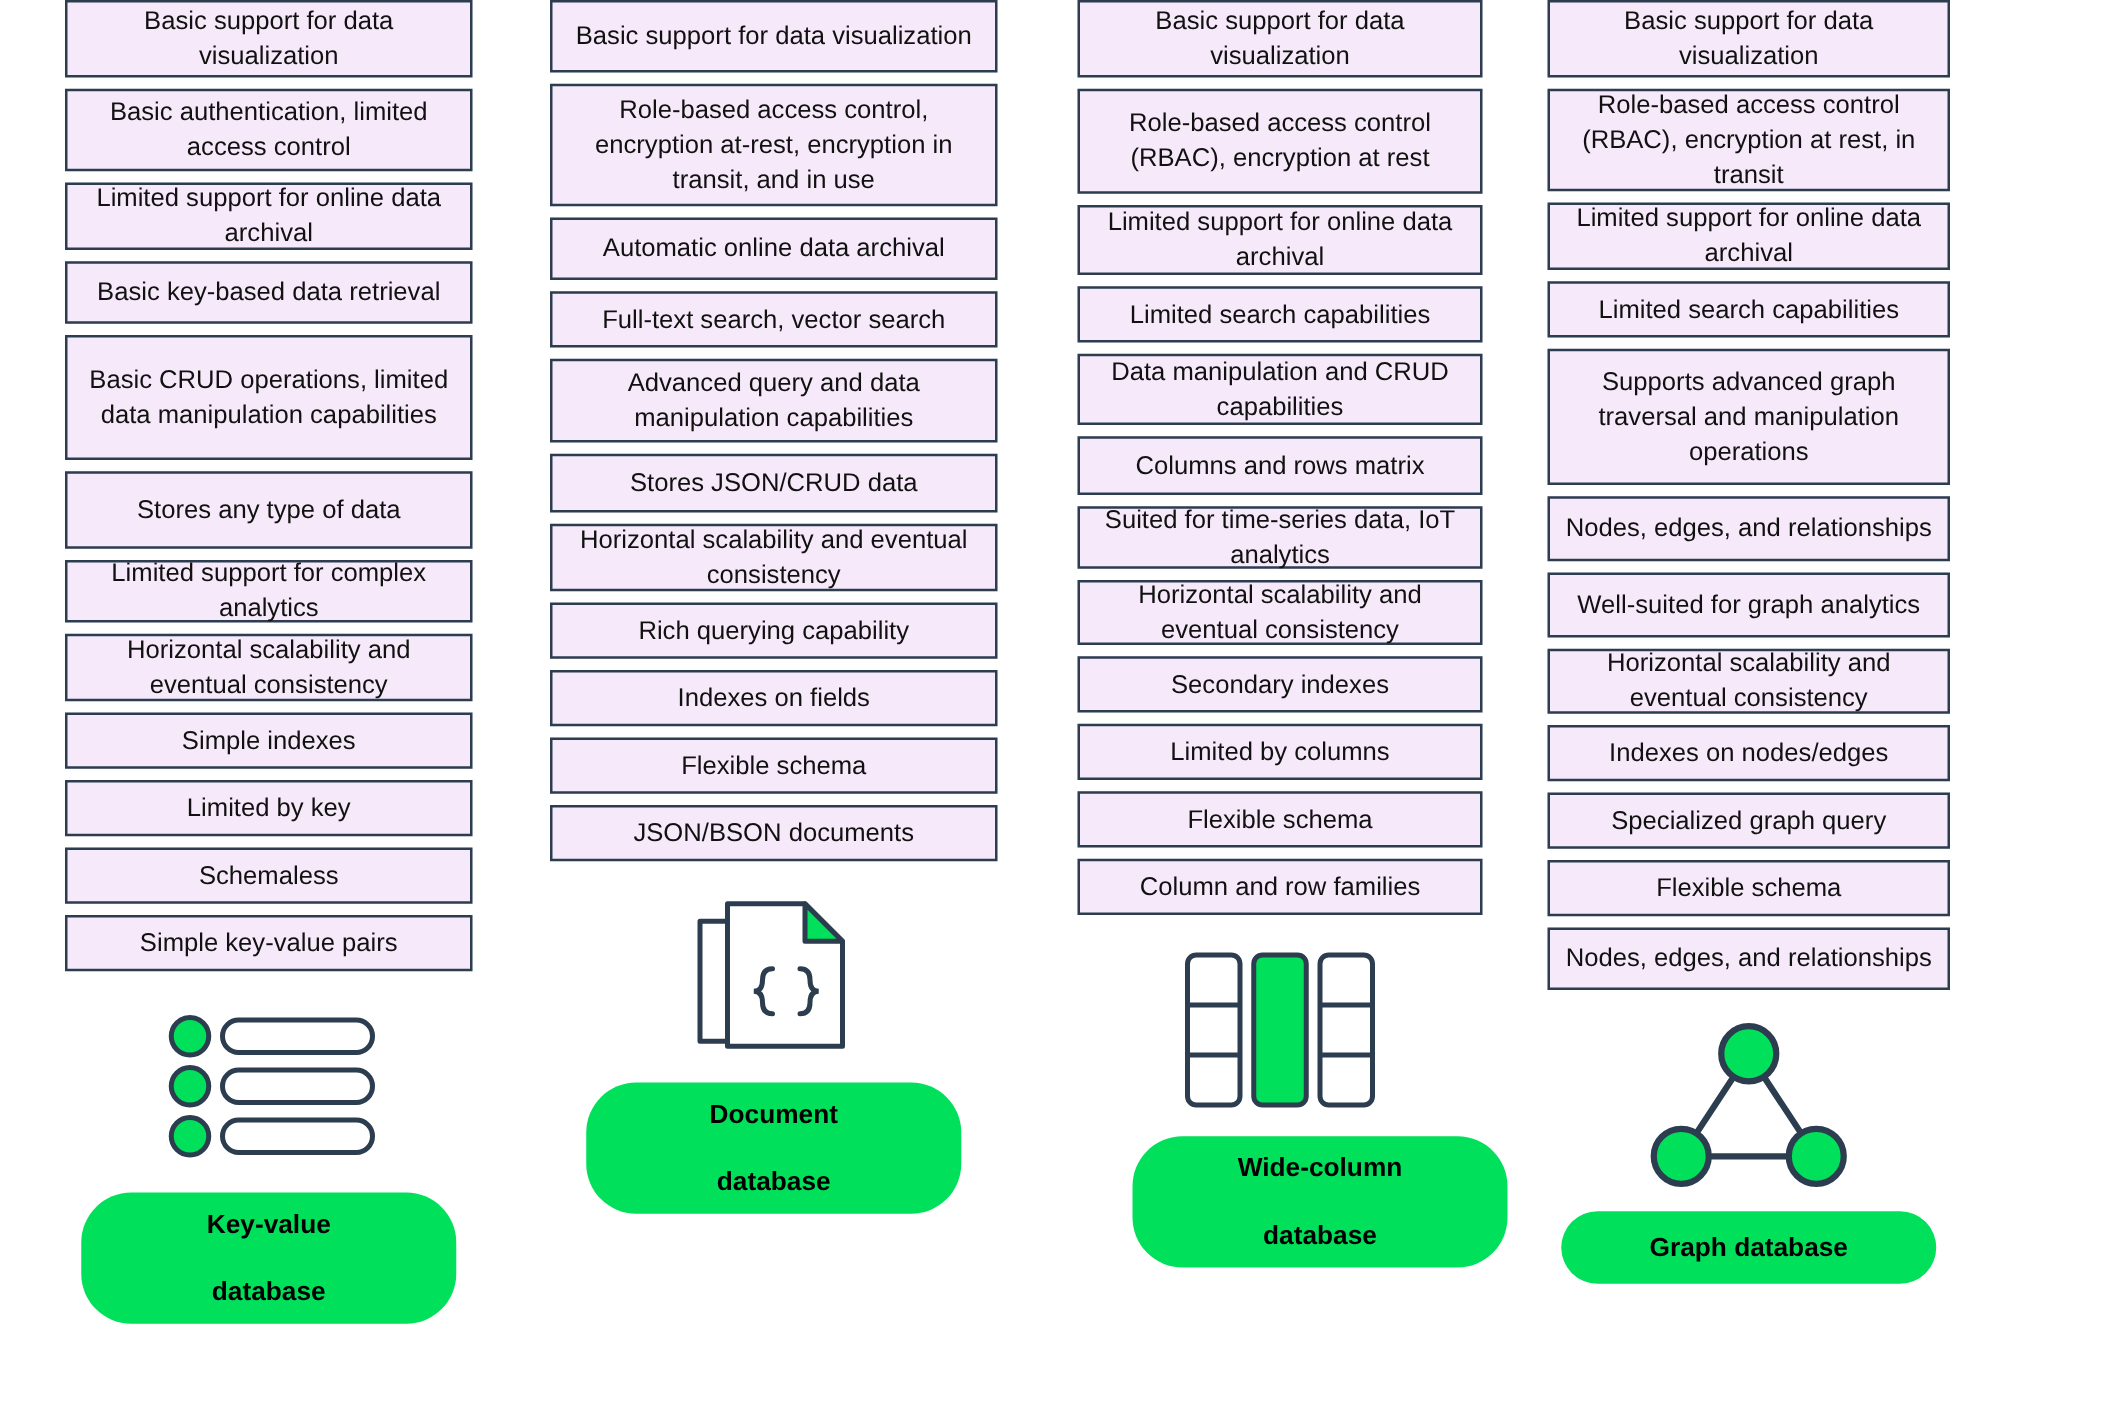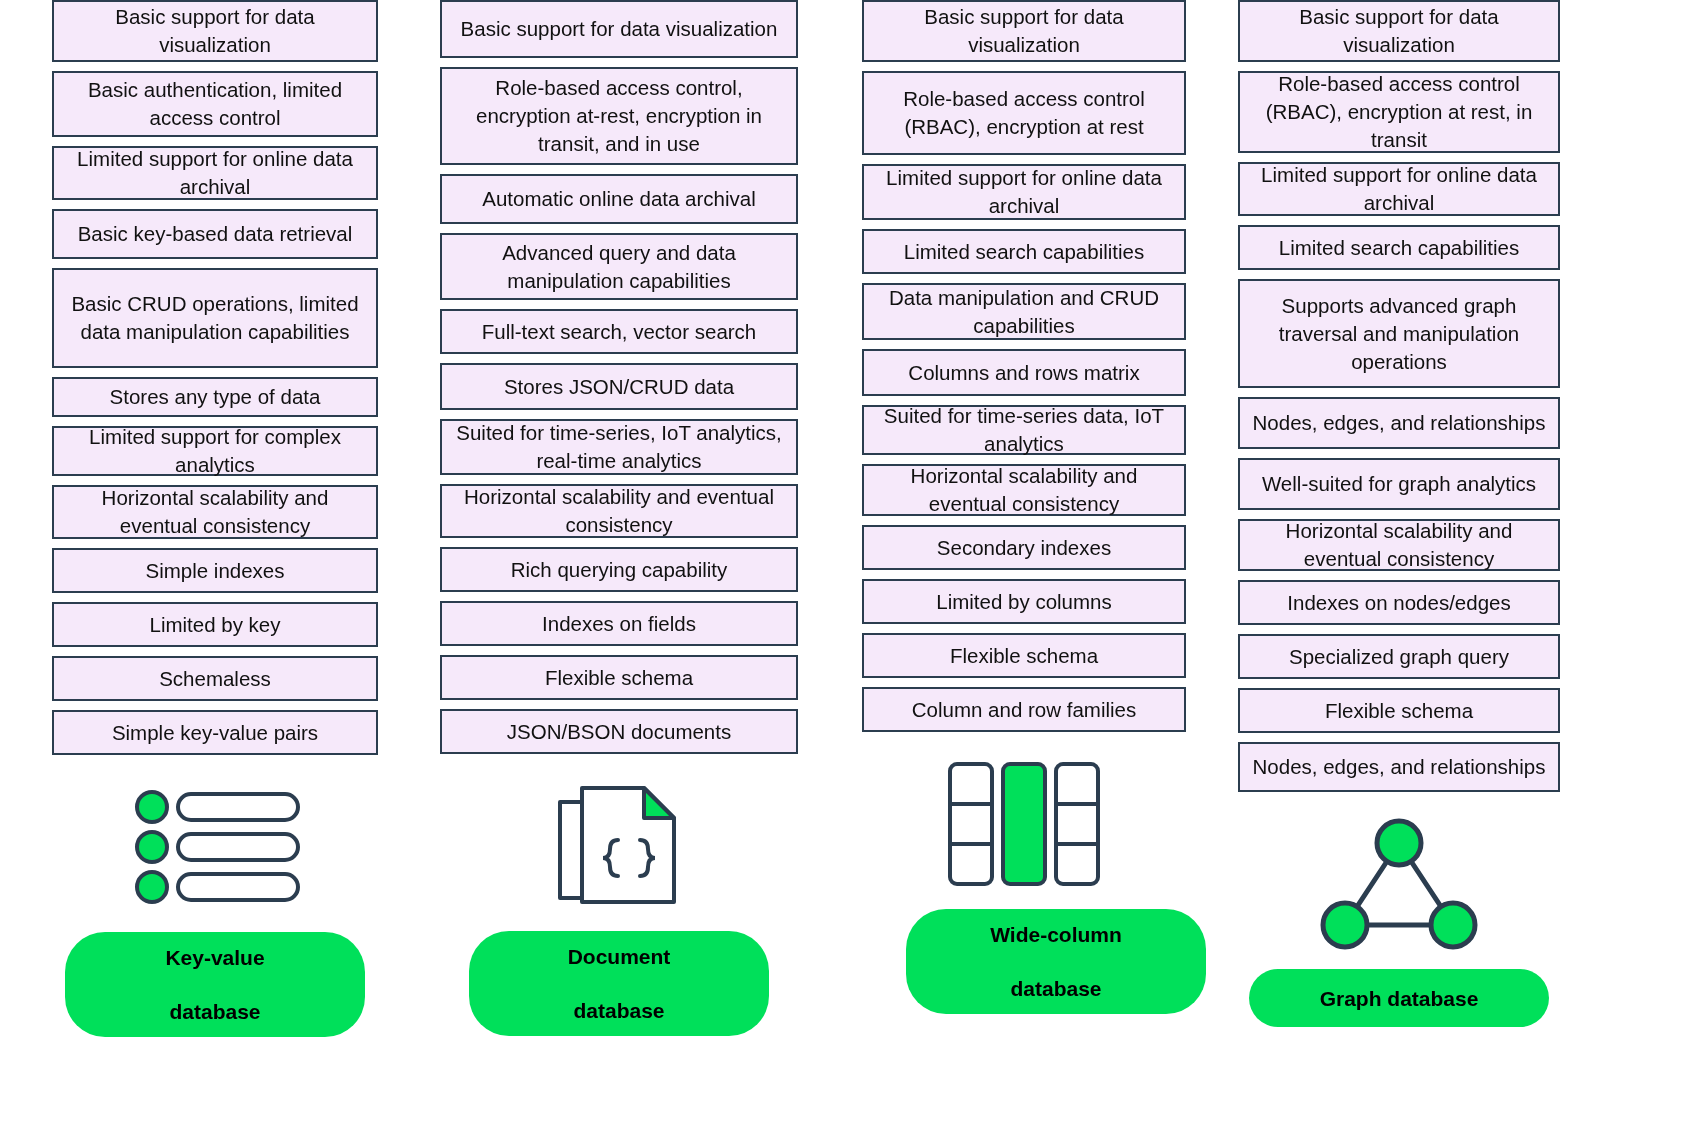"Advanced query and data manipulation" div.feature-box { order: before "Full-text search, vector search" -> after "Full-text search, vector search" }
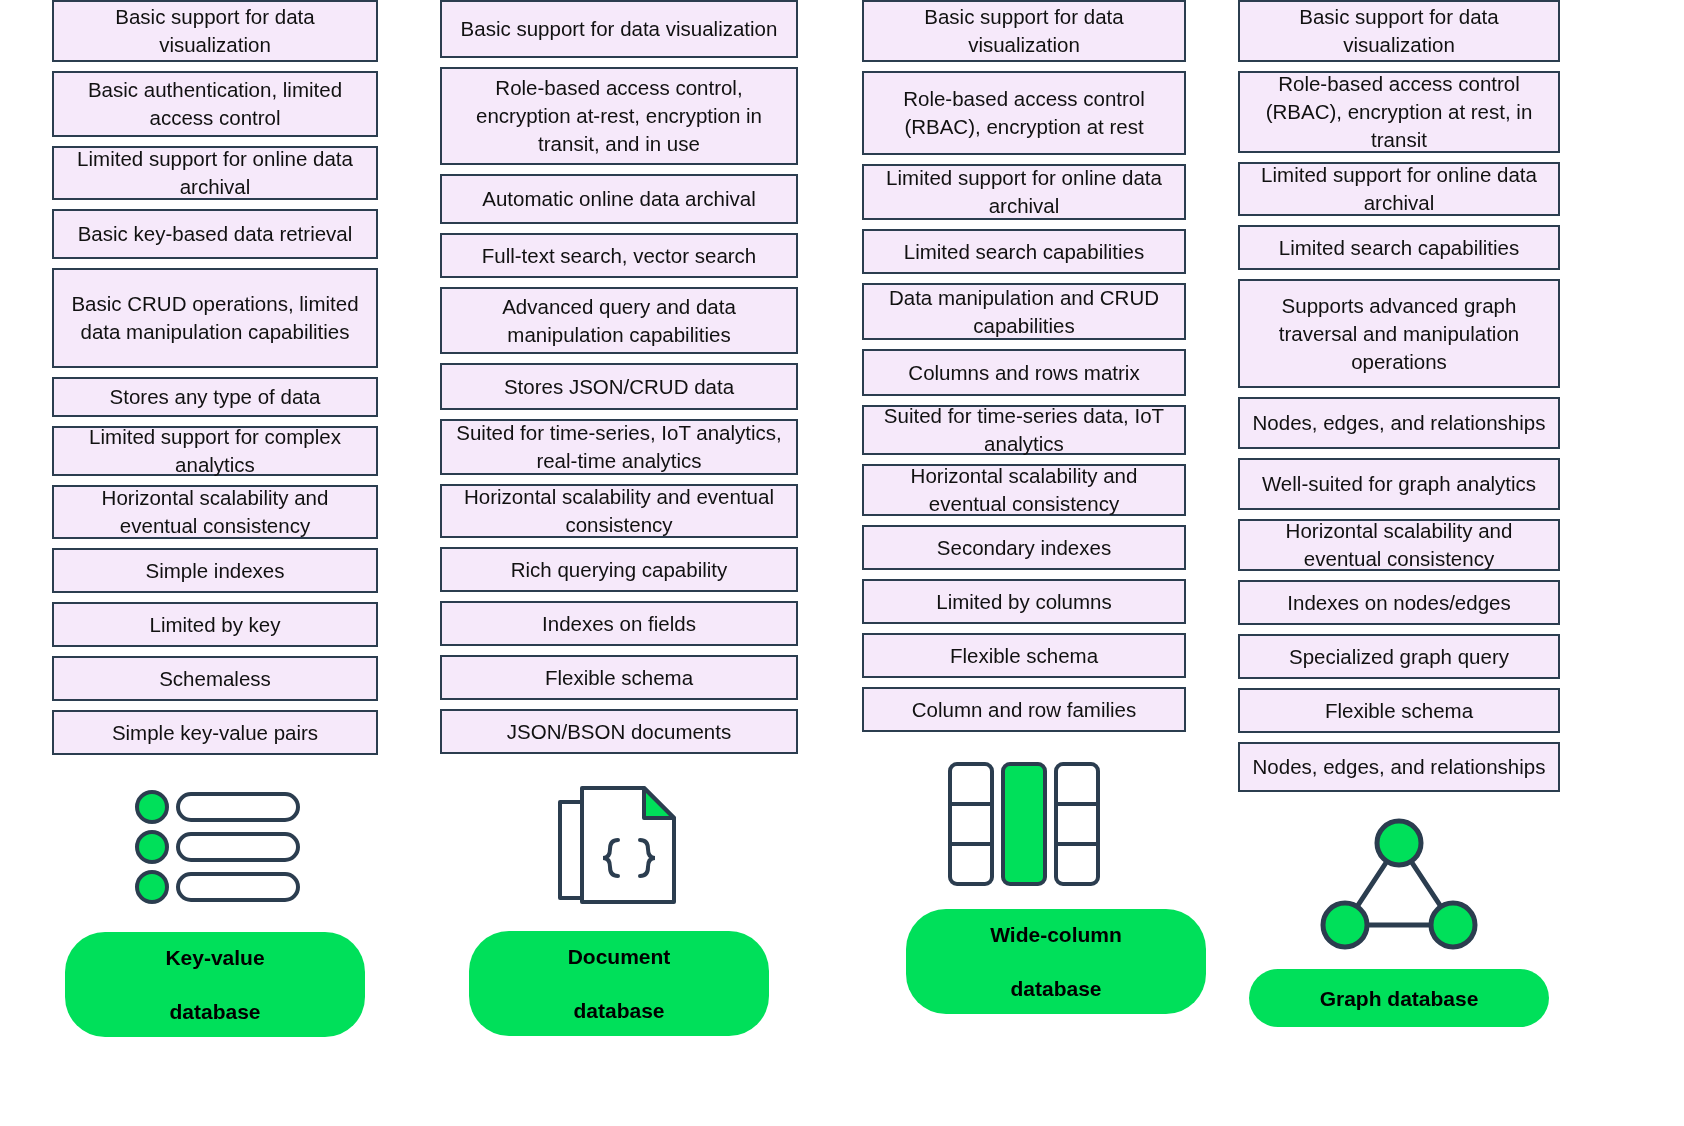"Stores any type of data" div.feature-box { height: 40px -> 62px }
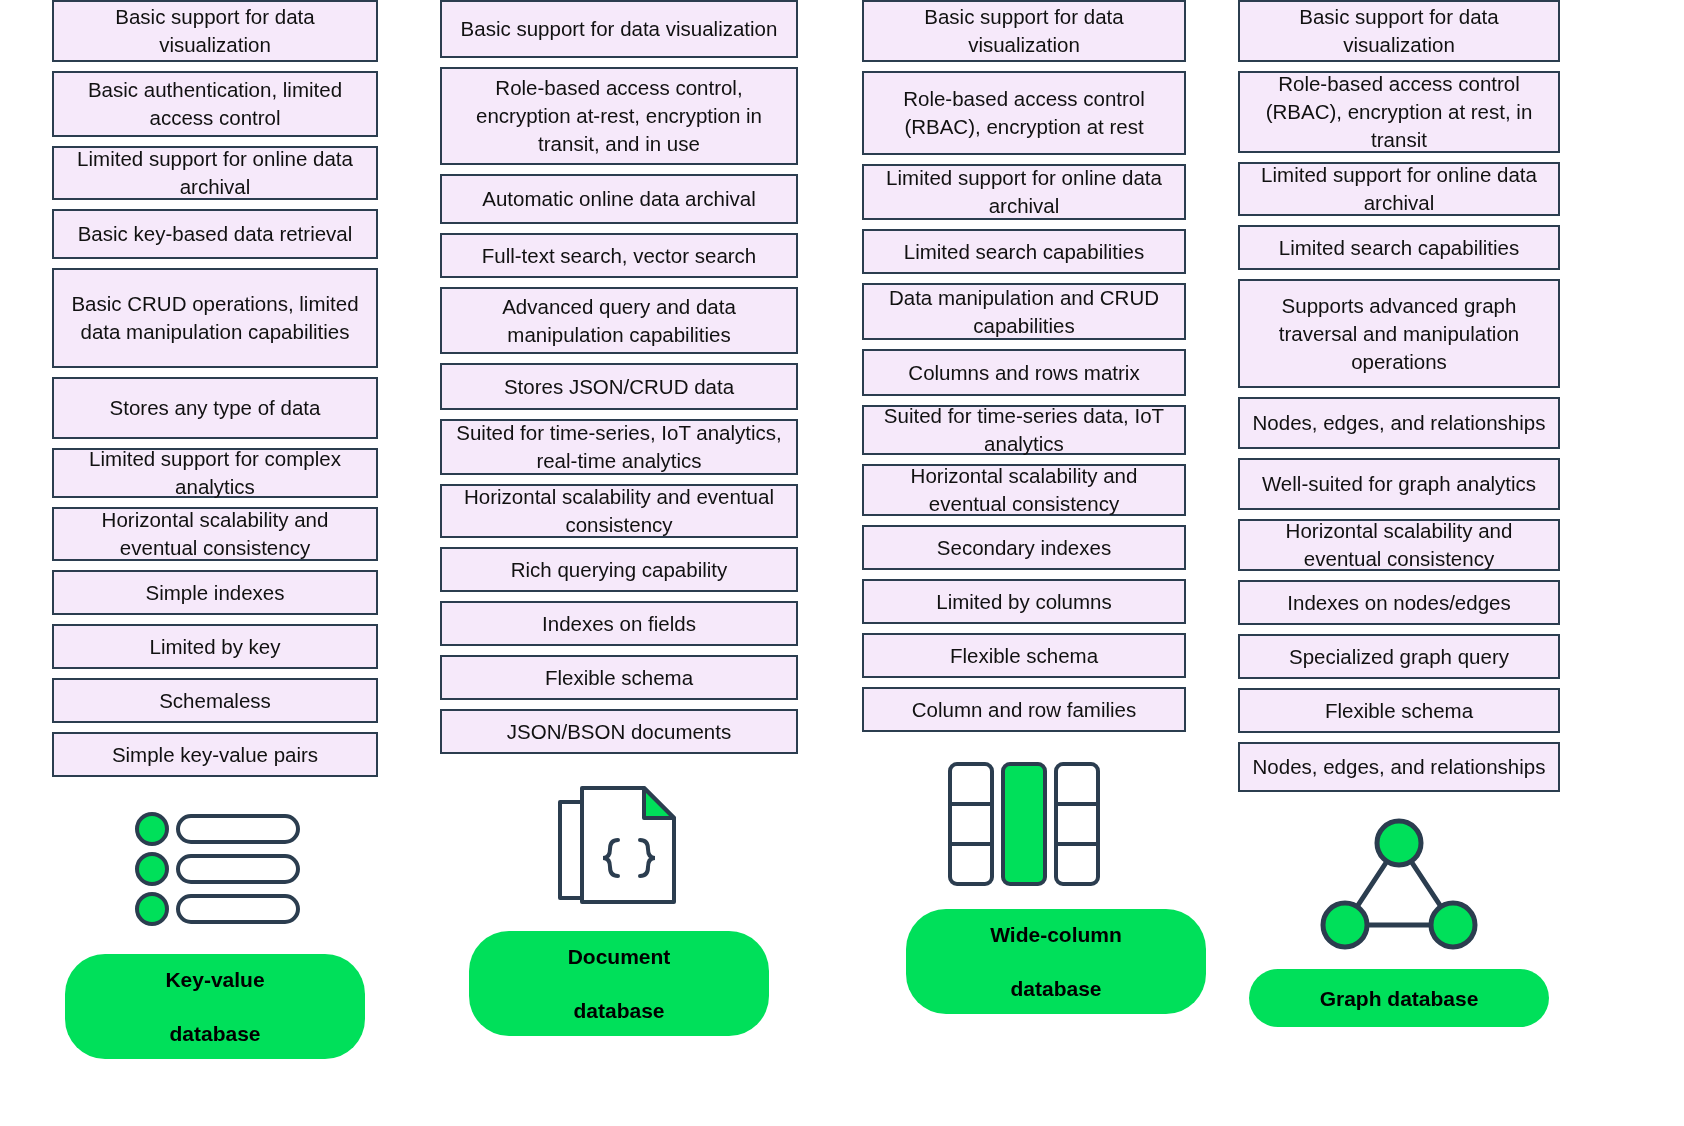"Suited for time-series, IoT analytics," div.feature-box { html: <div> <span>Suited for time-series, IoT analytics, real-time analytics</span> </div> -> none }
